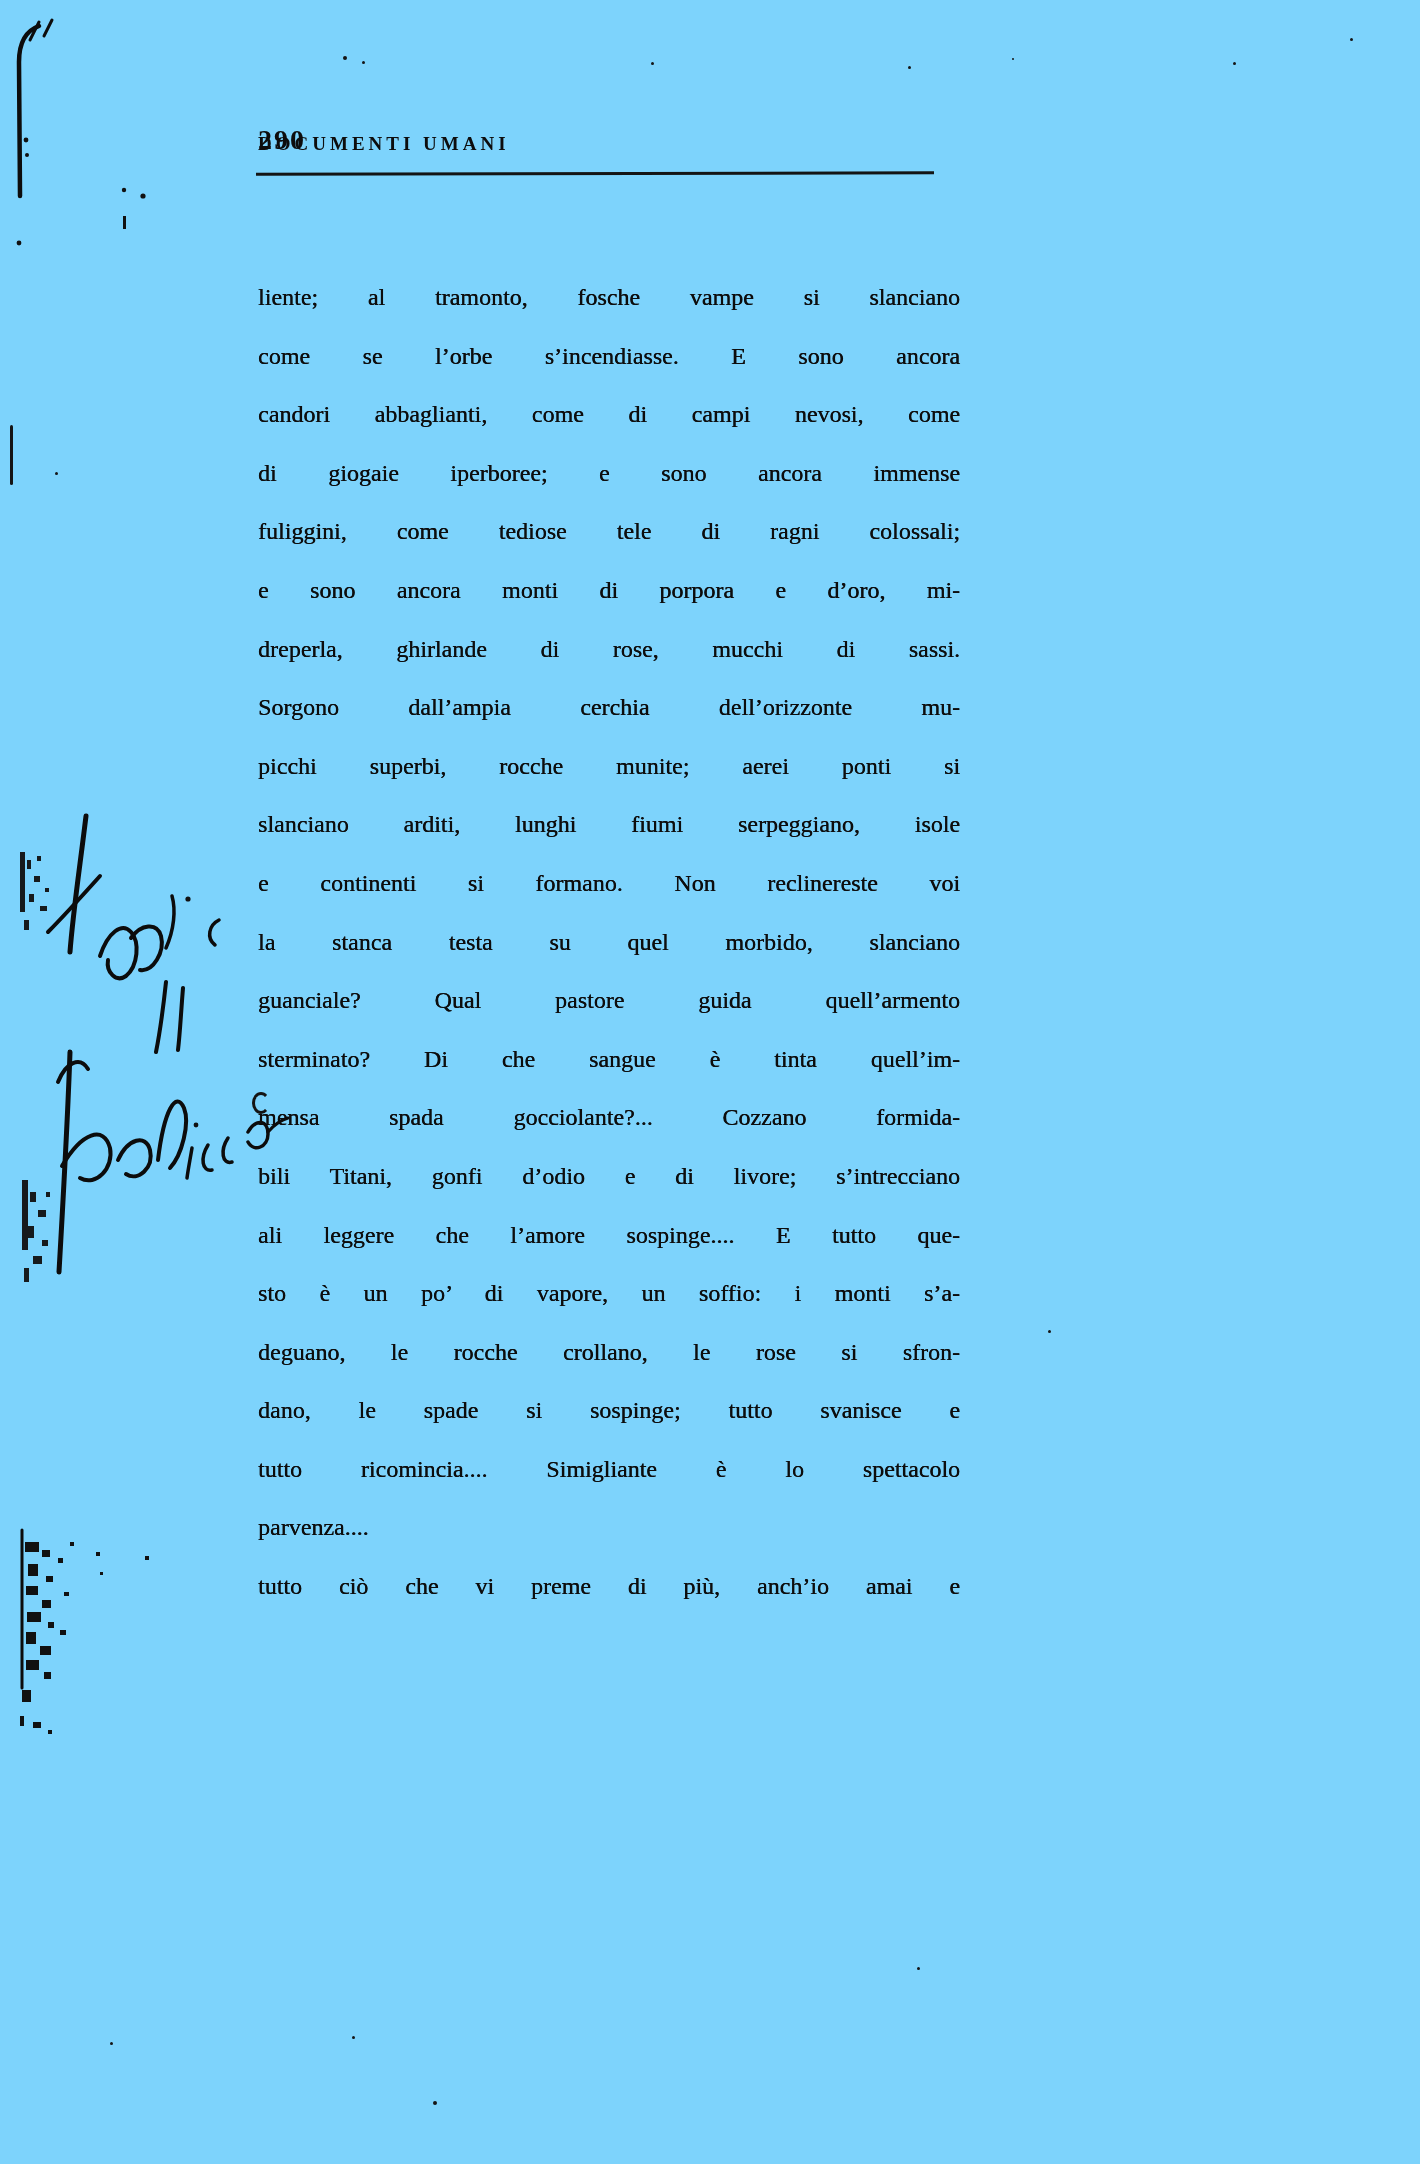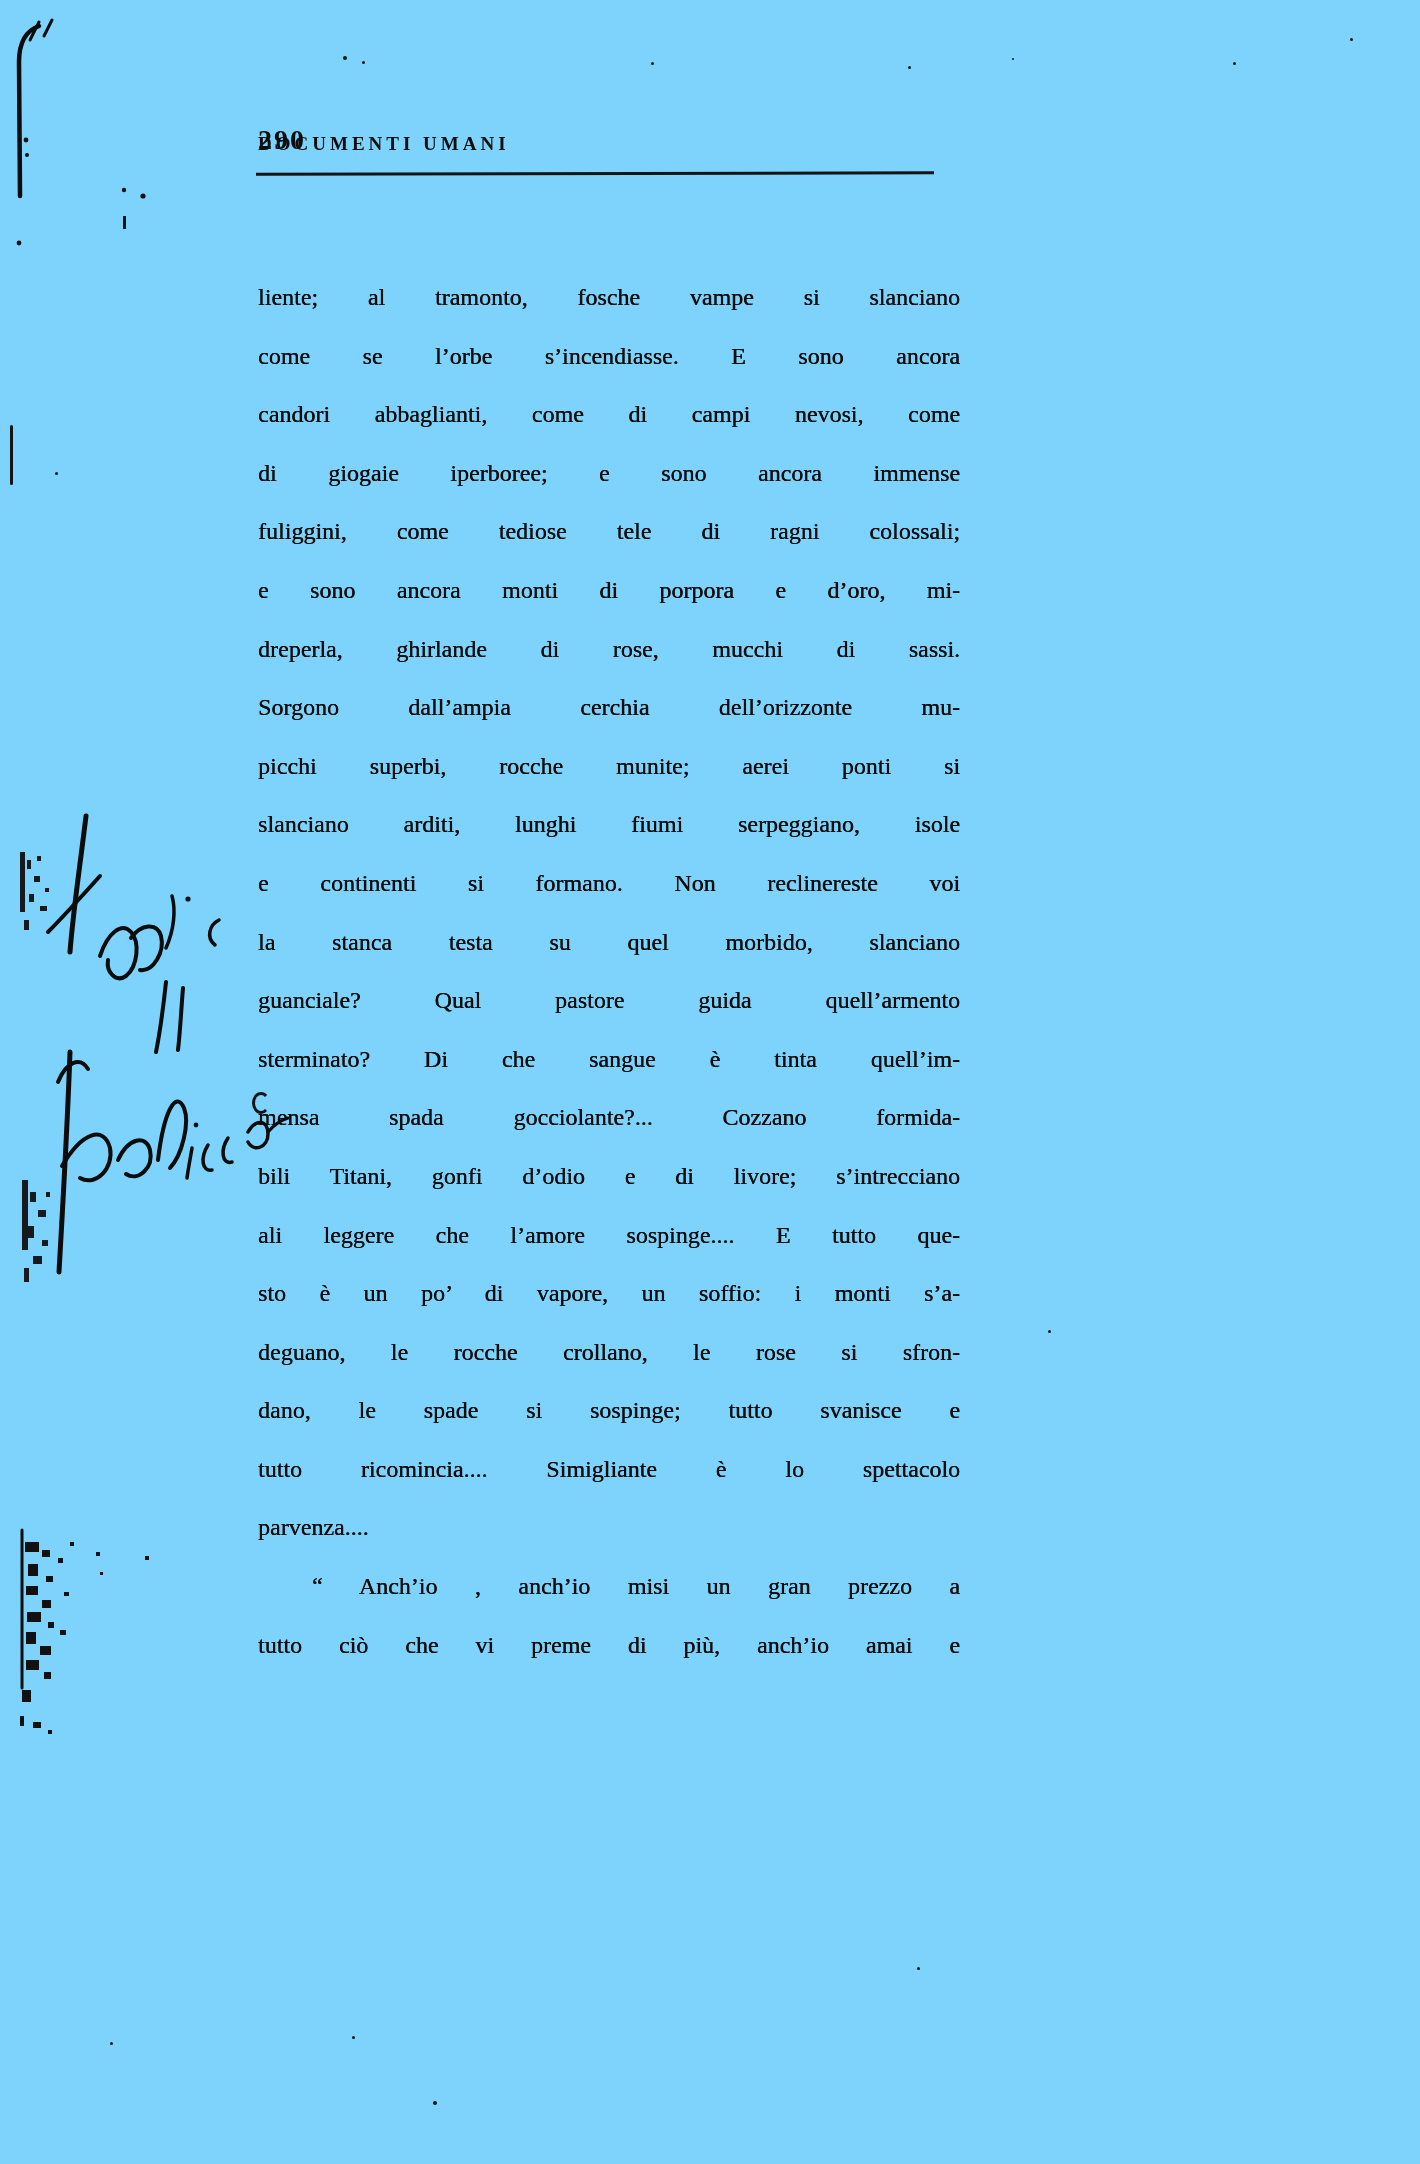"“ Anch’io , anch’io misi" div.line { html: <div>“ Anch’io , anch’io misi un gran prezzo a</div> -> none }
